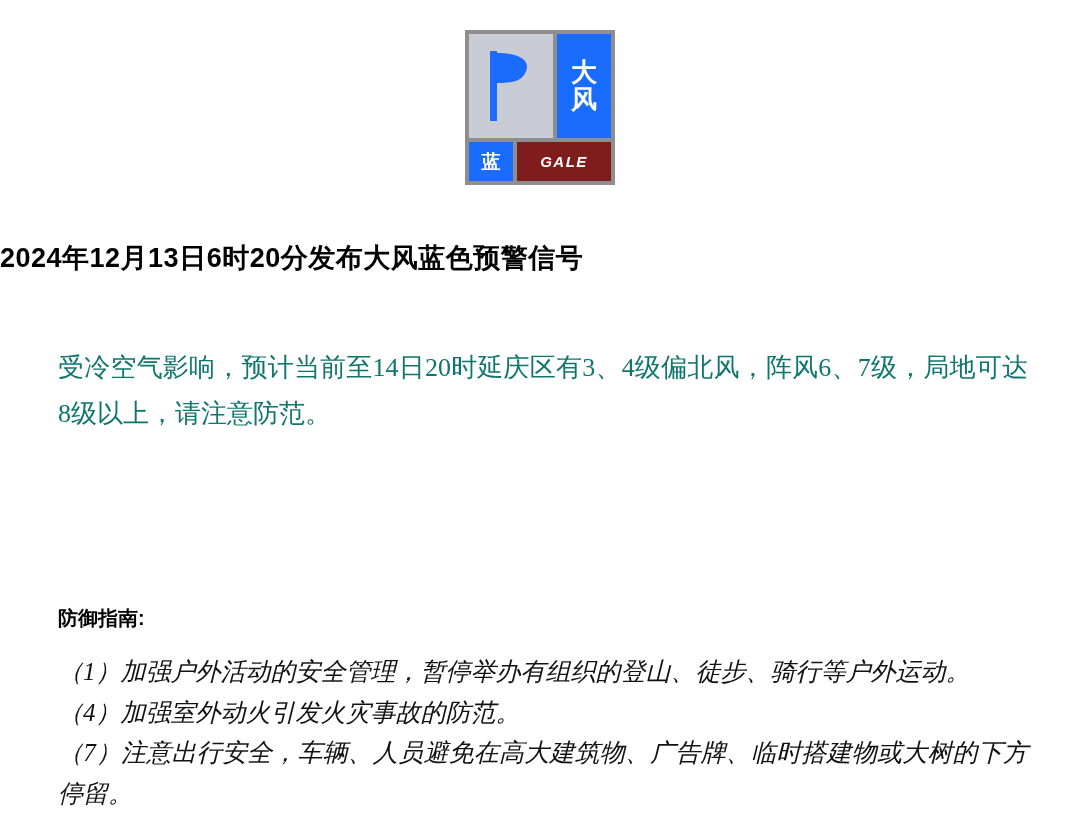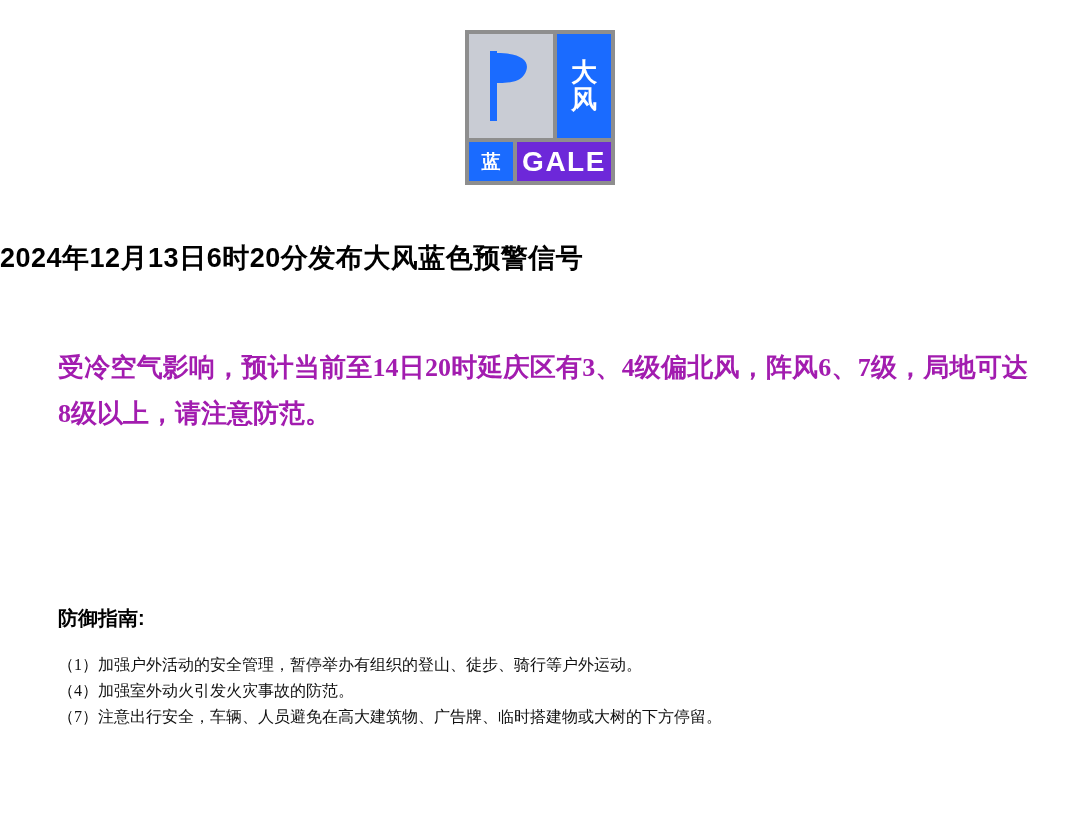"GALE" .sign-en { background: #6d28d9 -> #7f1d1d; font-size: 28px -> 15px; font-style: none -> italic }
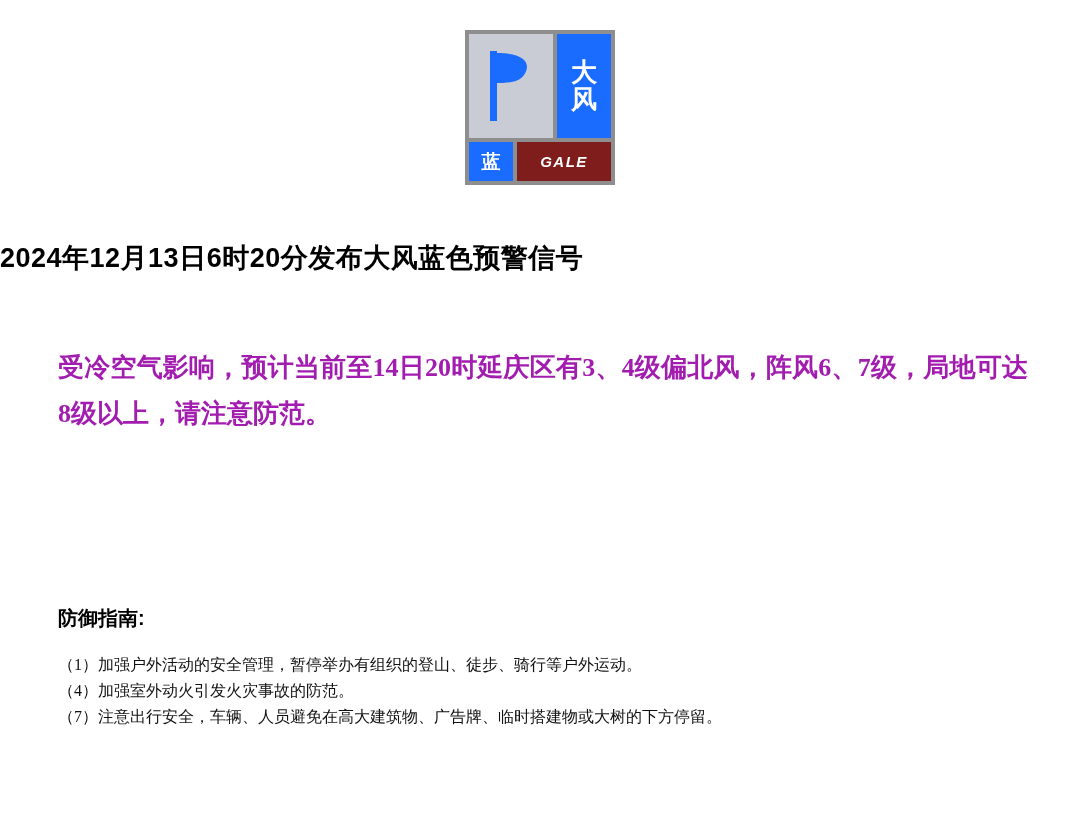"受冷空气影响，预计当前至14日20时延庆区有3、4级偏北风，阵风6、7级，局地可" .body-text { color: #a21caf -> #0f766e; font-weight: bold -> none }
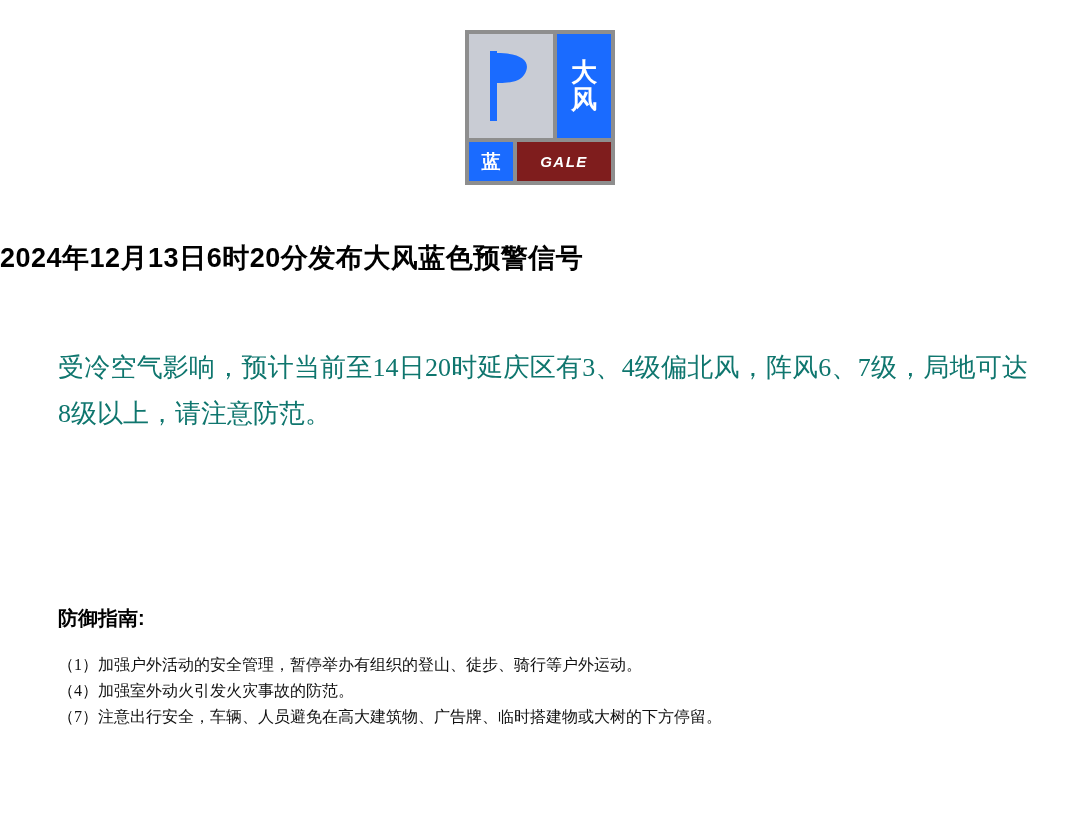"（1）加强户外活动的安全管理，暂停举办有组织的登山、徒步、骑行等户外运动。" .guide-item { font-size: 16px -> 25px; font-style: none -> italic }
